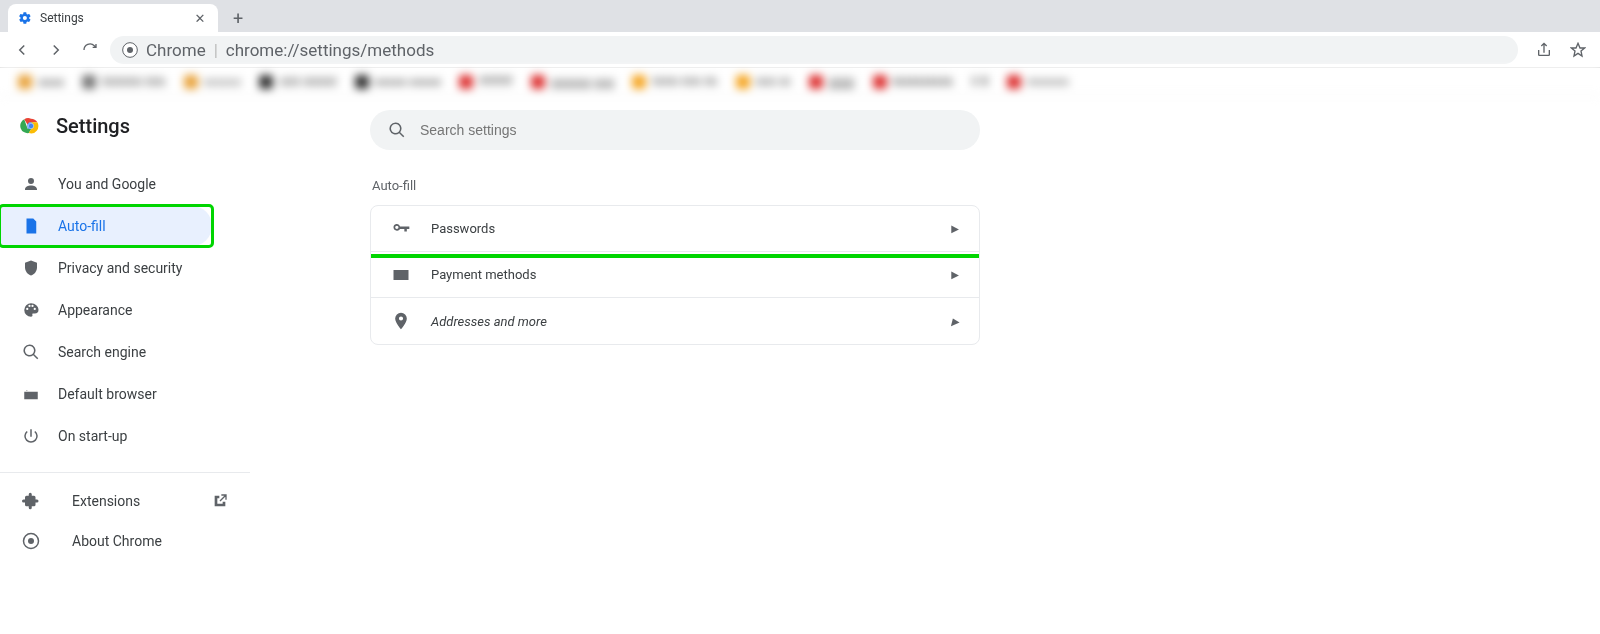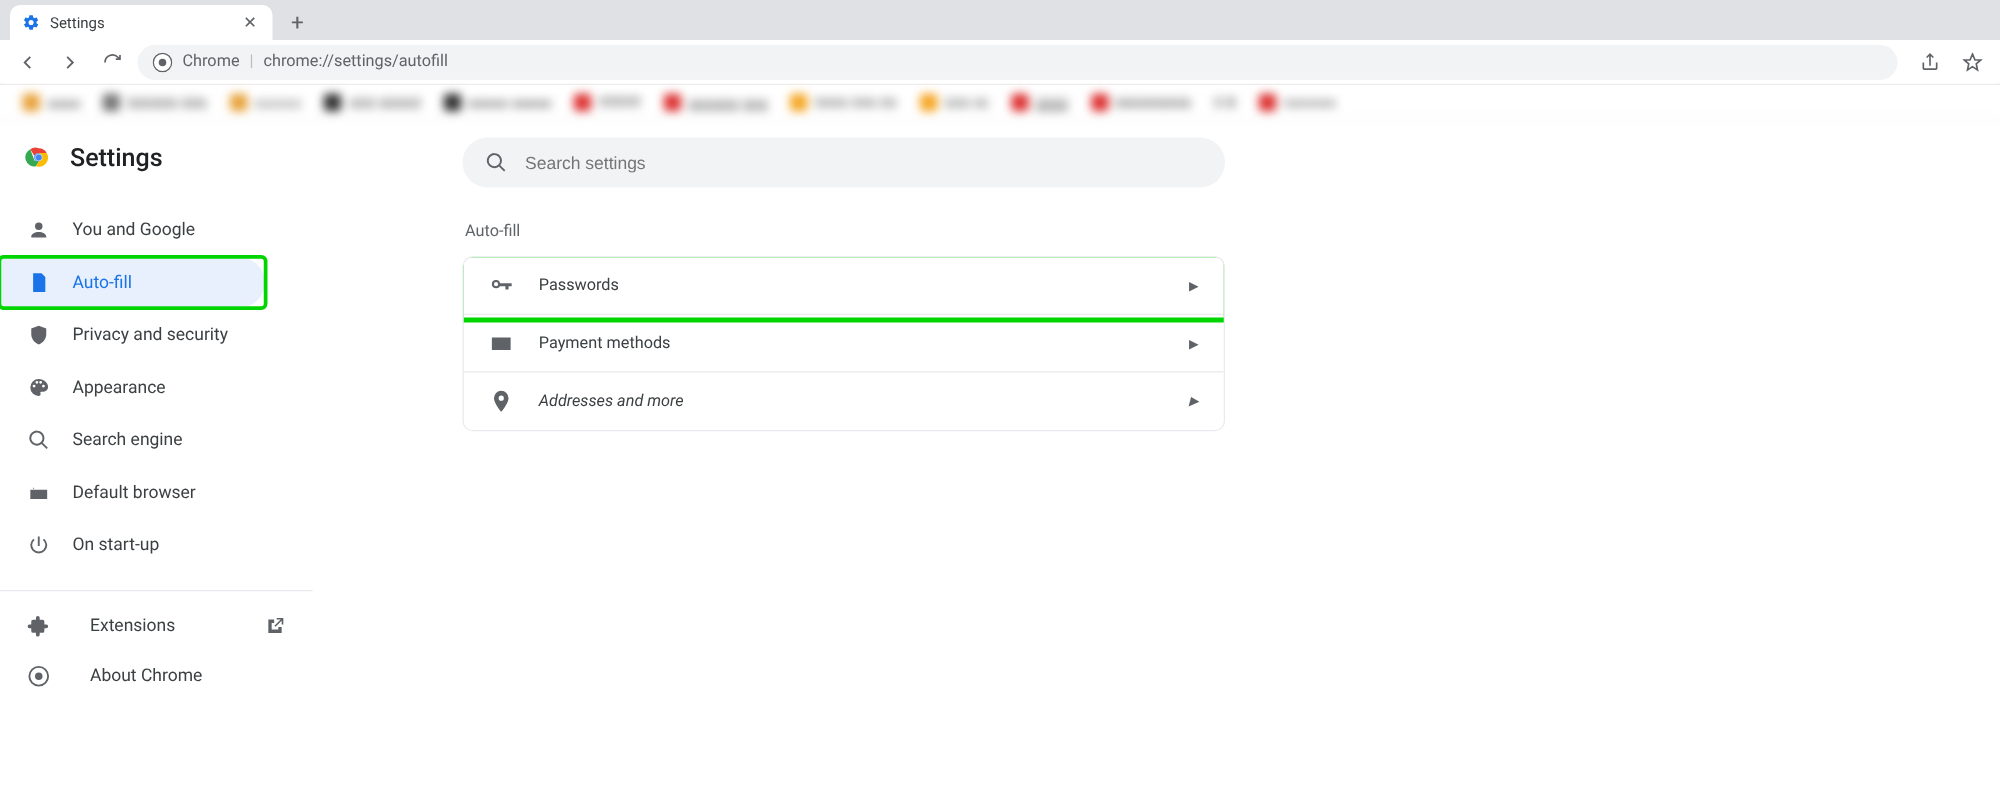"Chrome" .omnibox { font-size: 13px -> 17px }
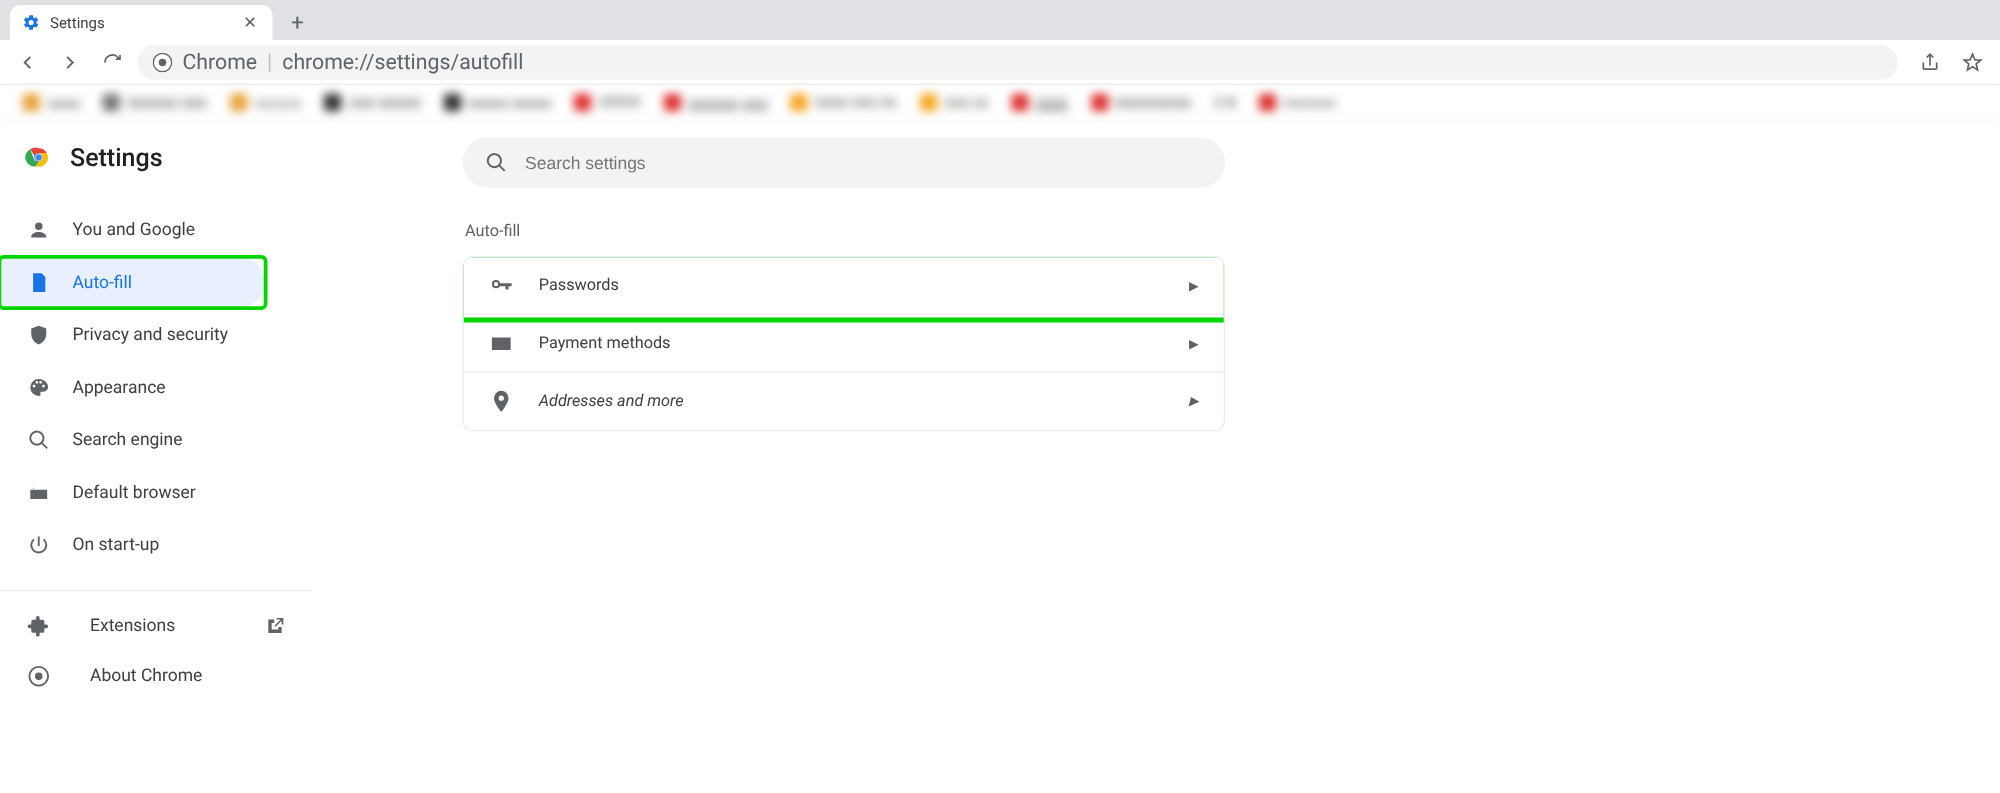"chrome://settings/autofill" span { text: chrome://settings/autofill -> chrome://settings/methods }
